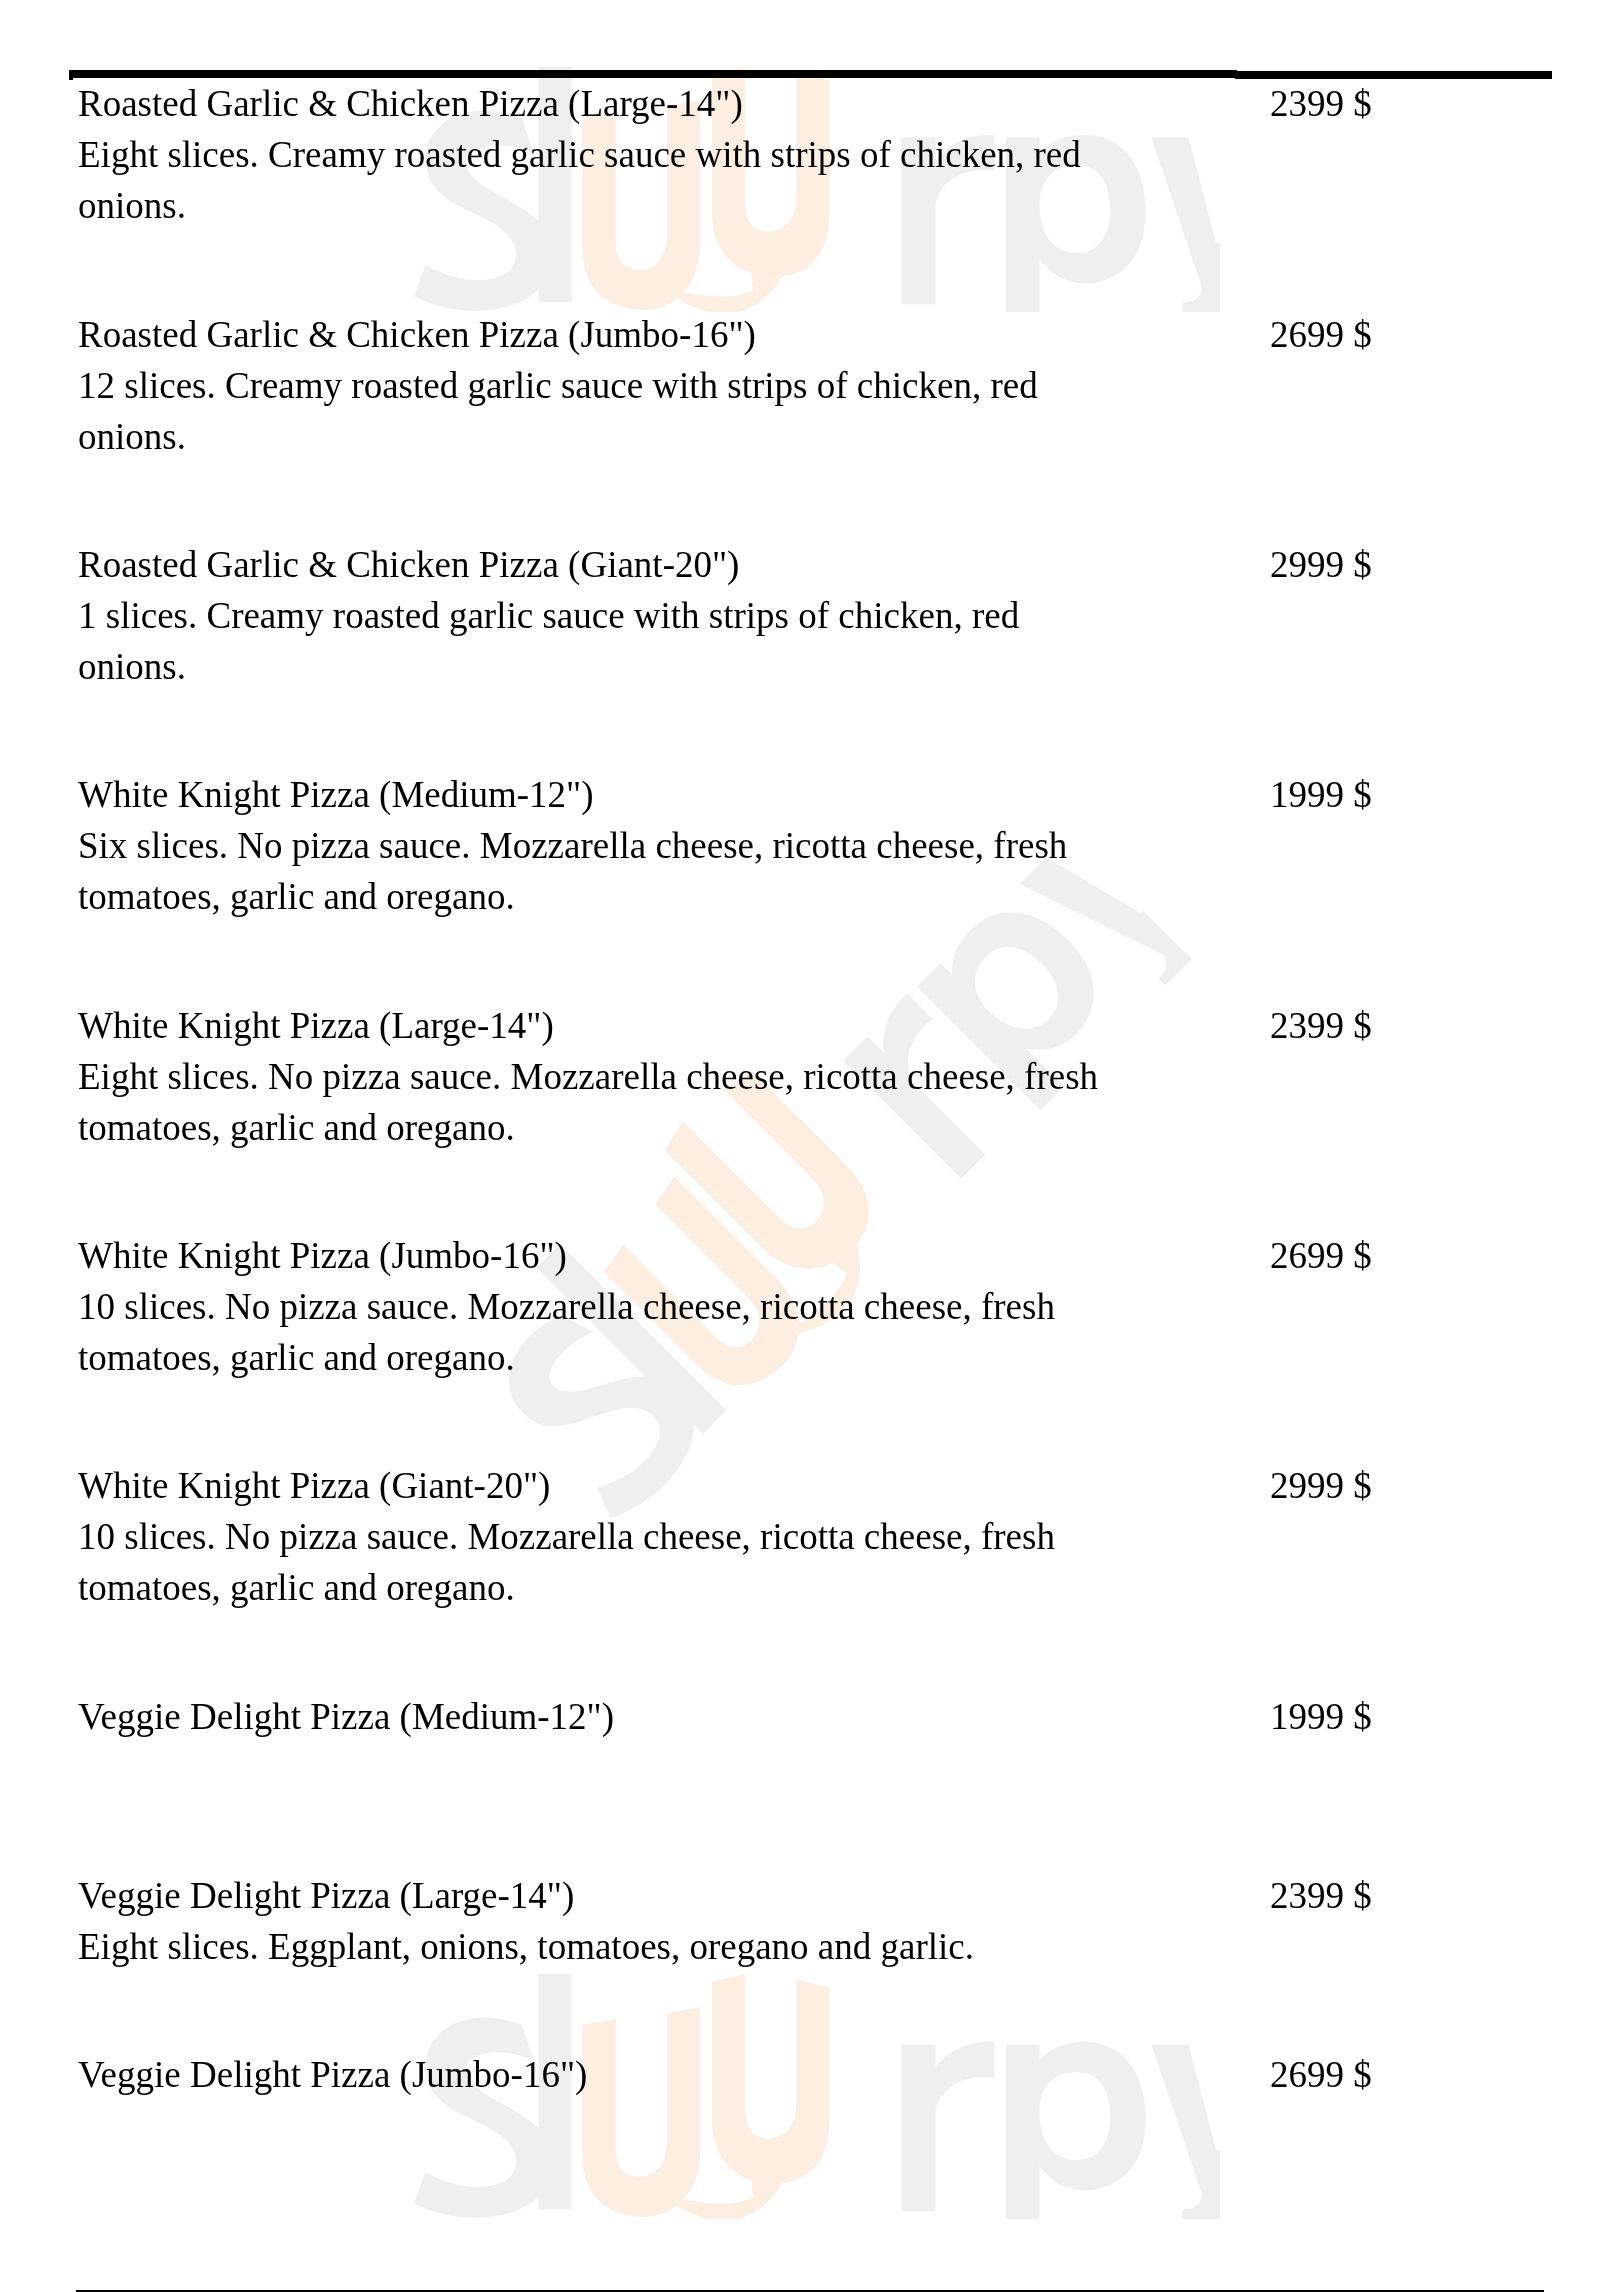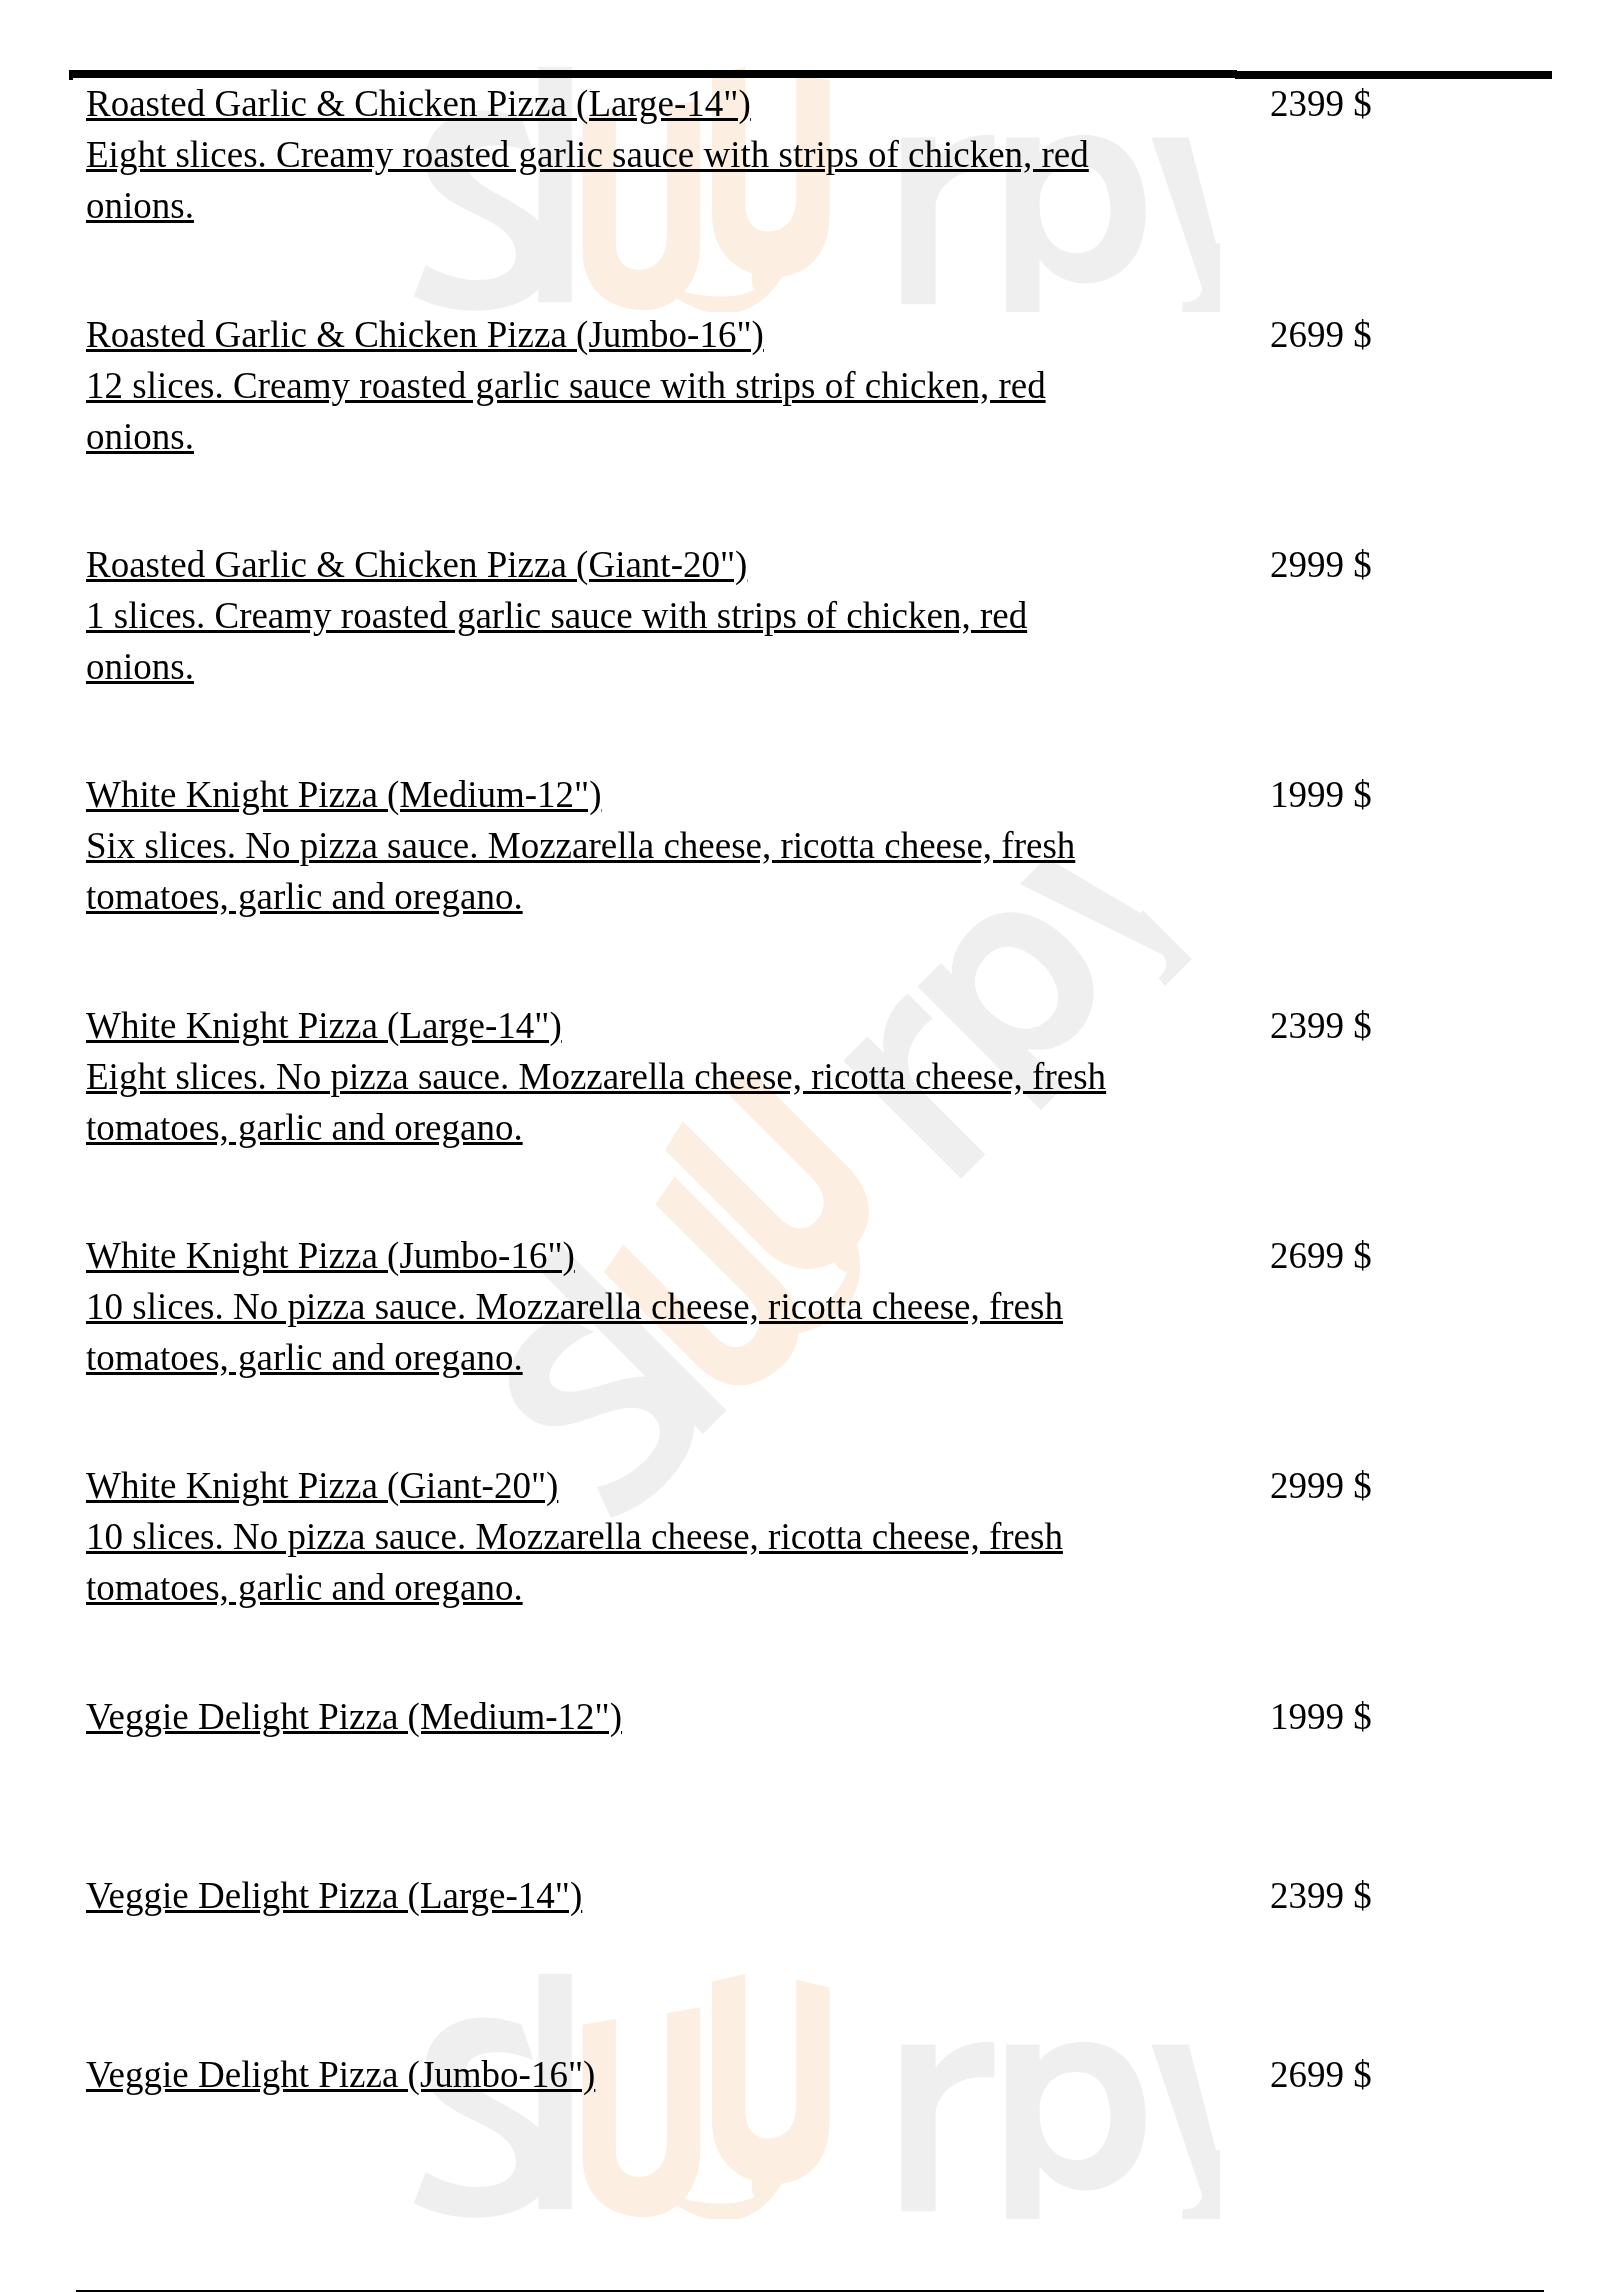"Roasted Garlic & Chicken Pizza" .item-text { left: 86px -> 78px; text-decoration: underline -> none }
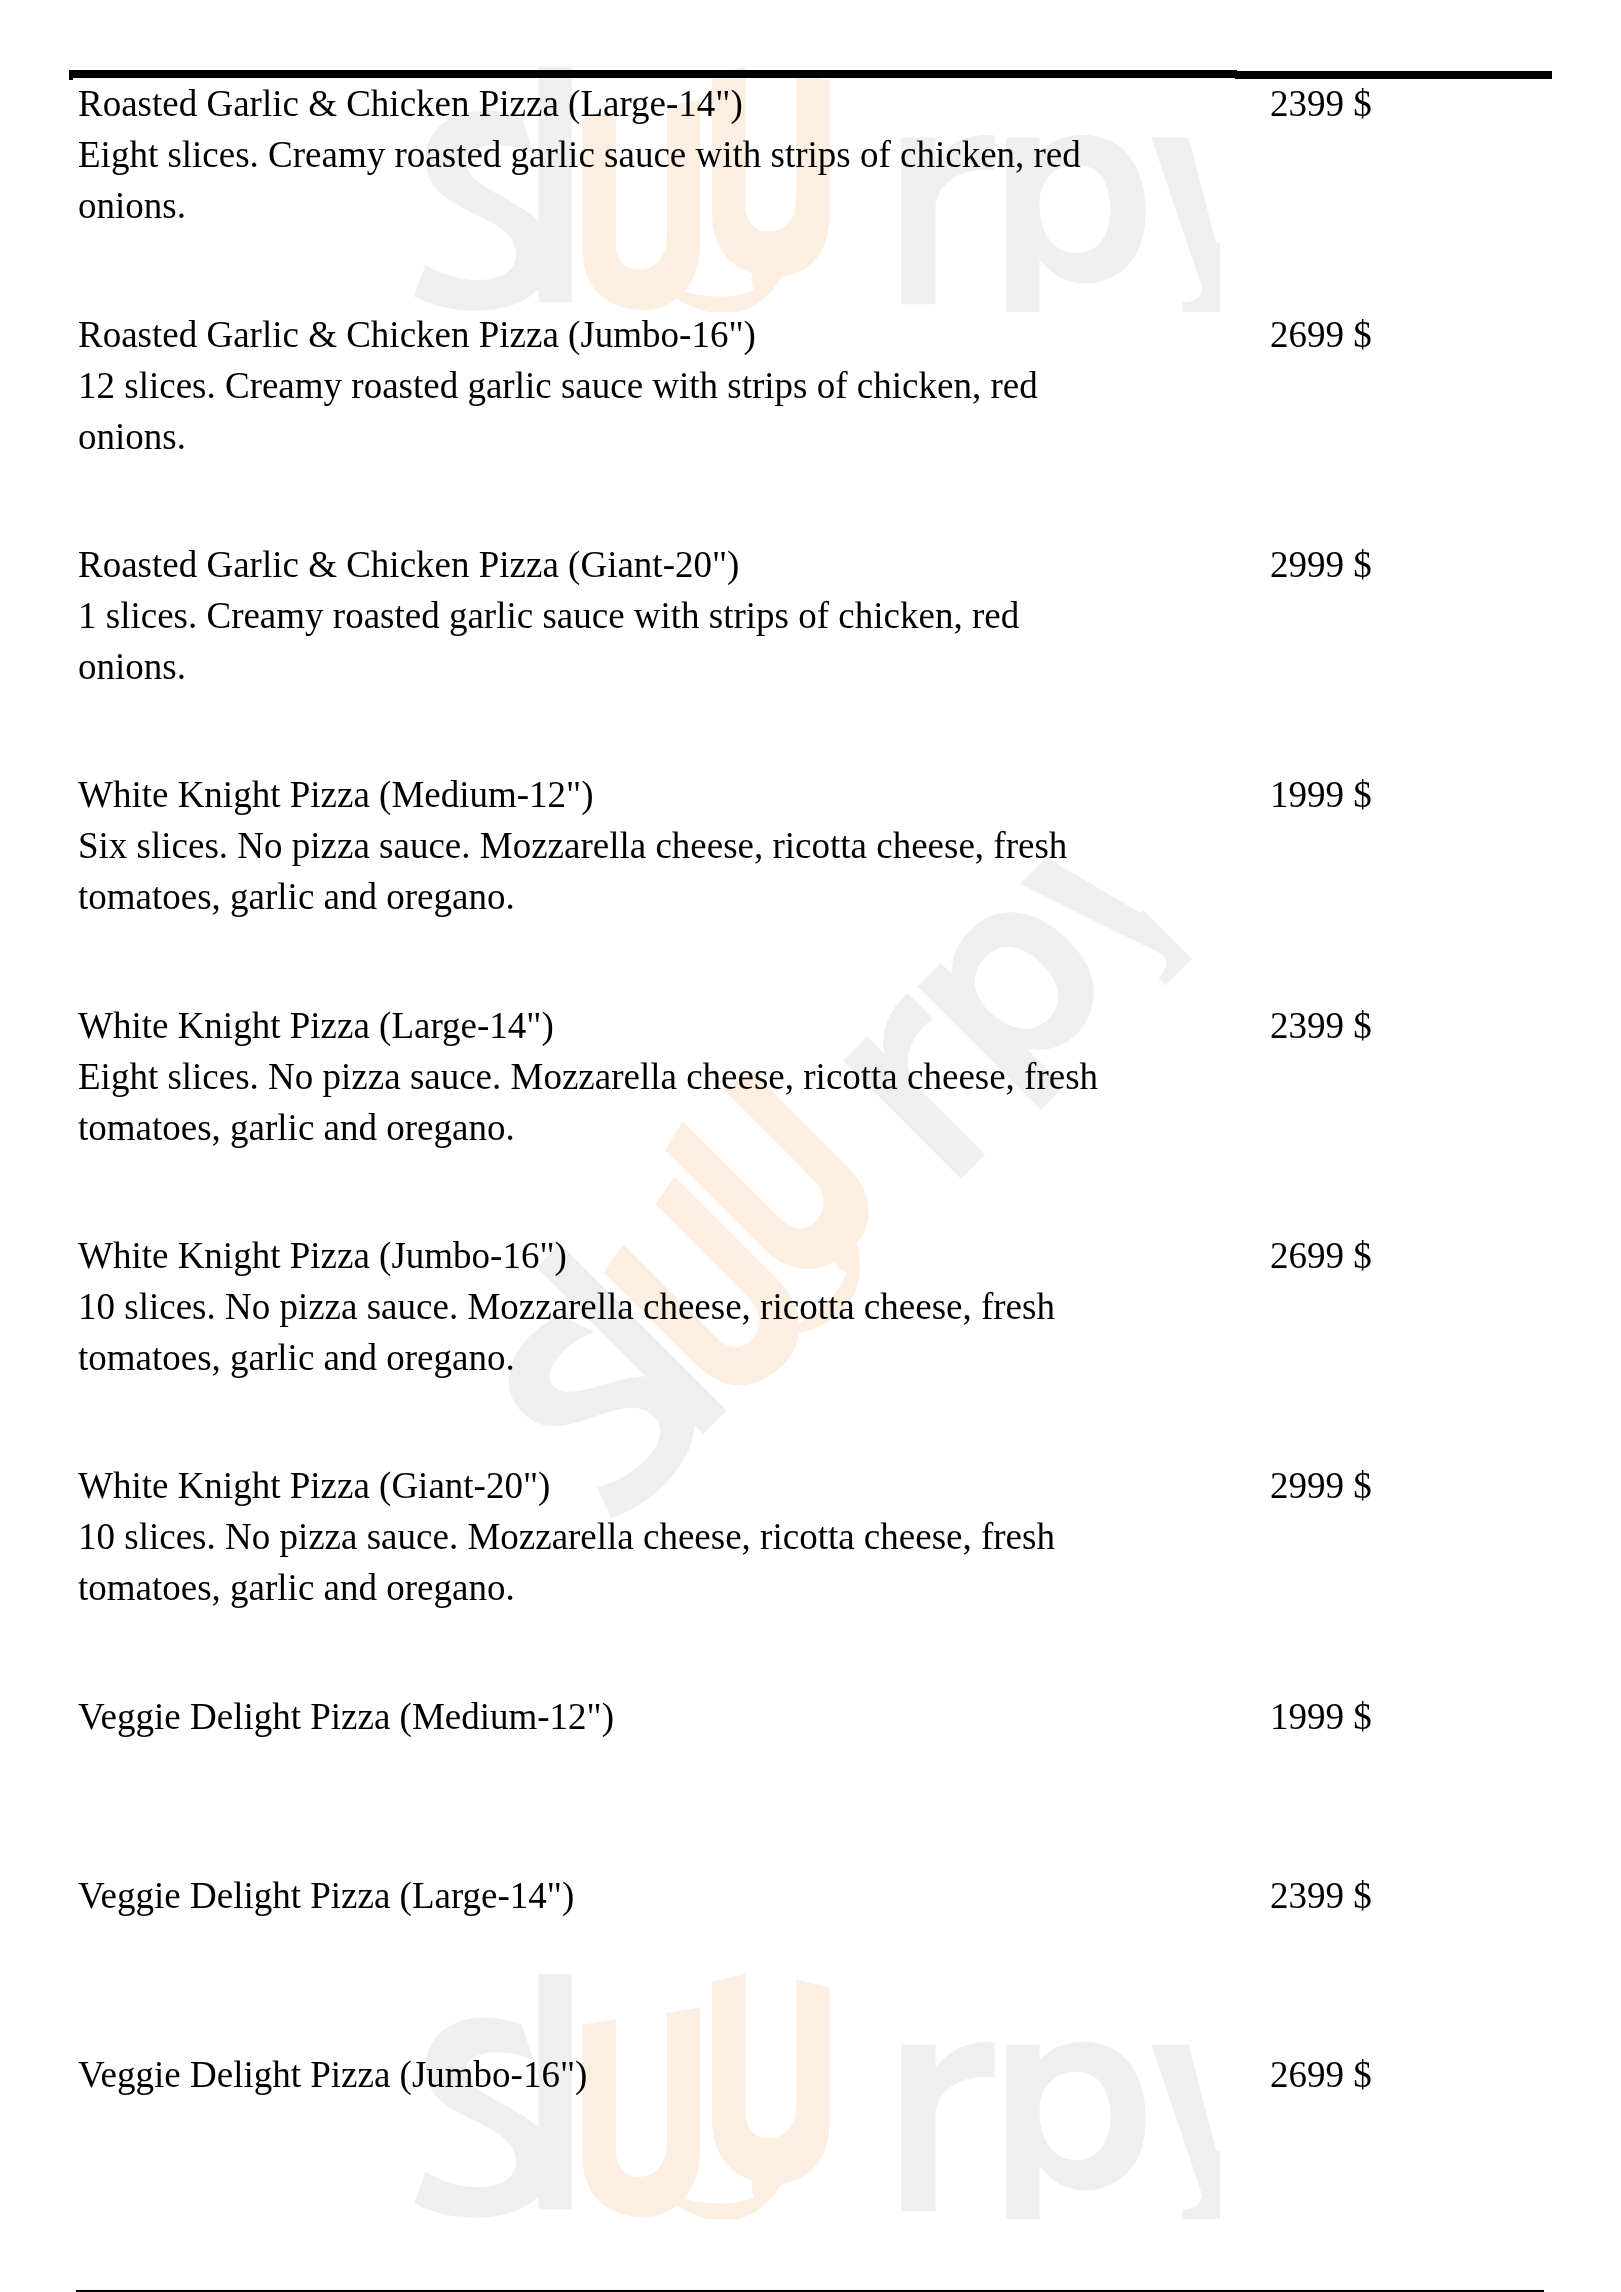"Eight slices. Eggplant, onions," span.item-desc { html: none -> <span>Eight slices. Eggplant, onions, tomatoes, oregano and garlic.</span> }
